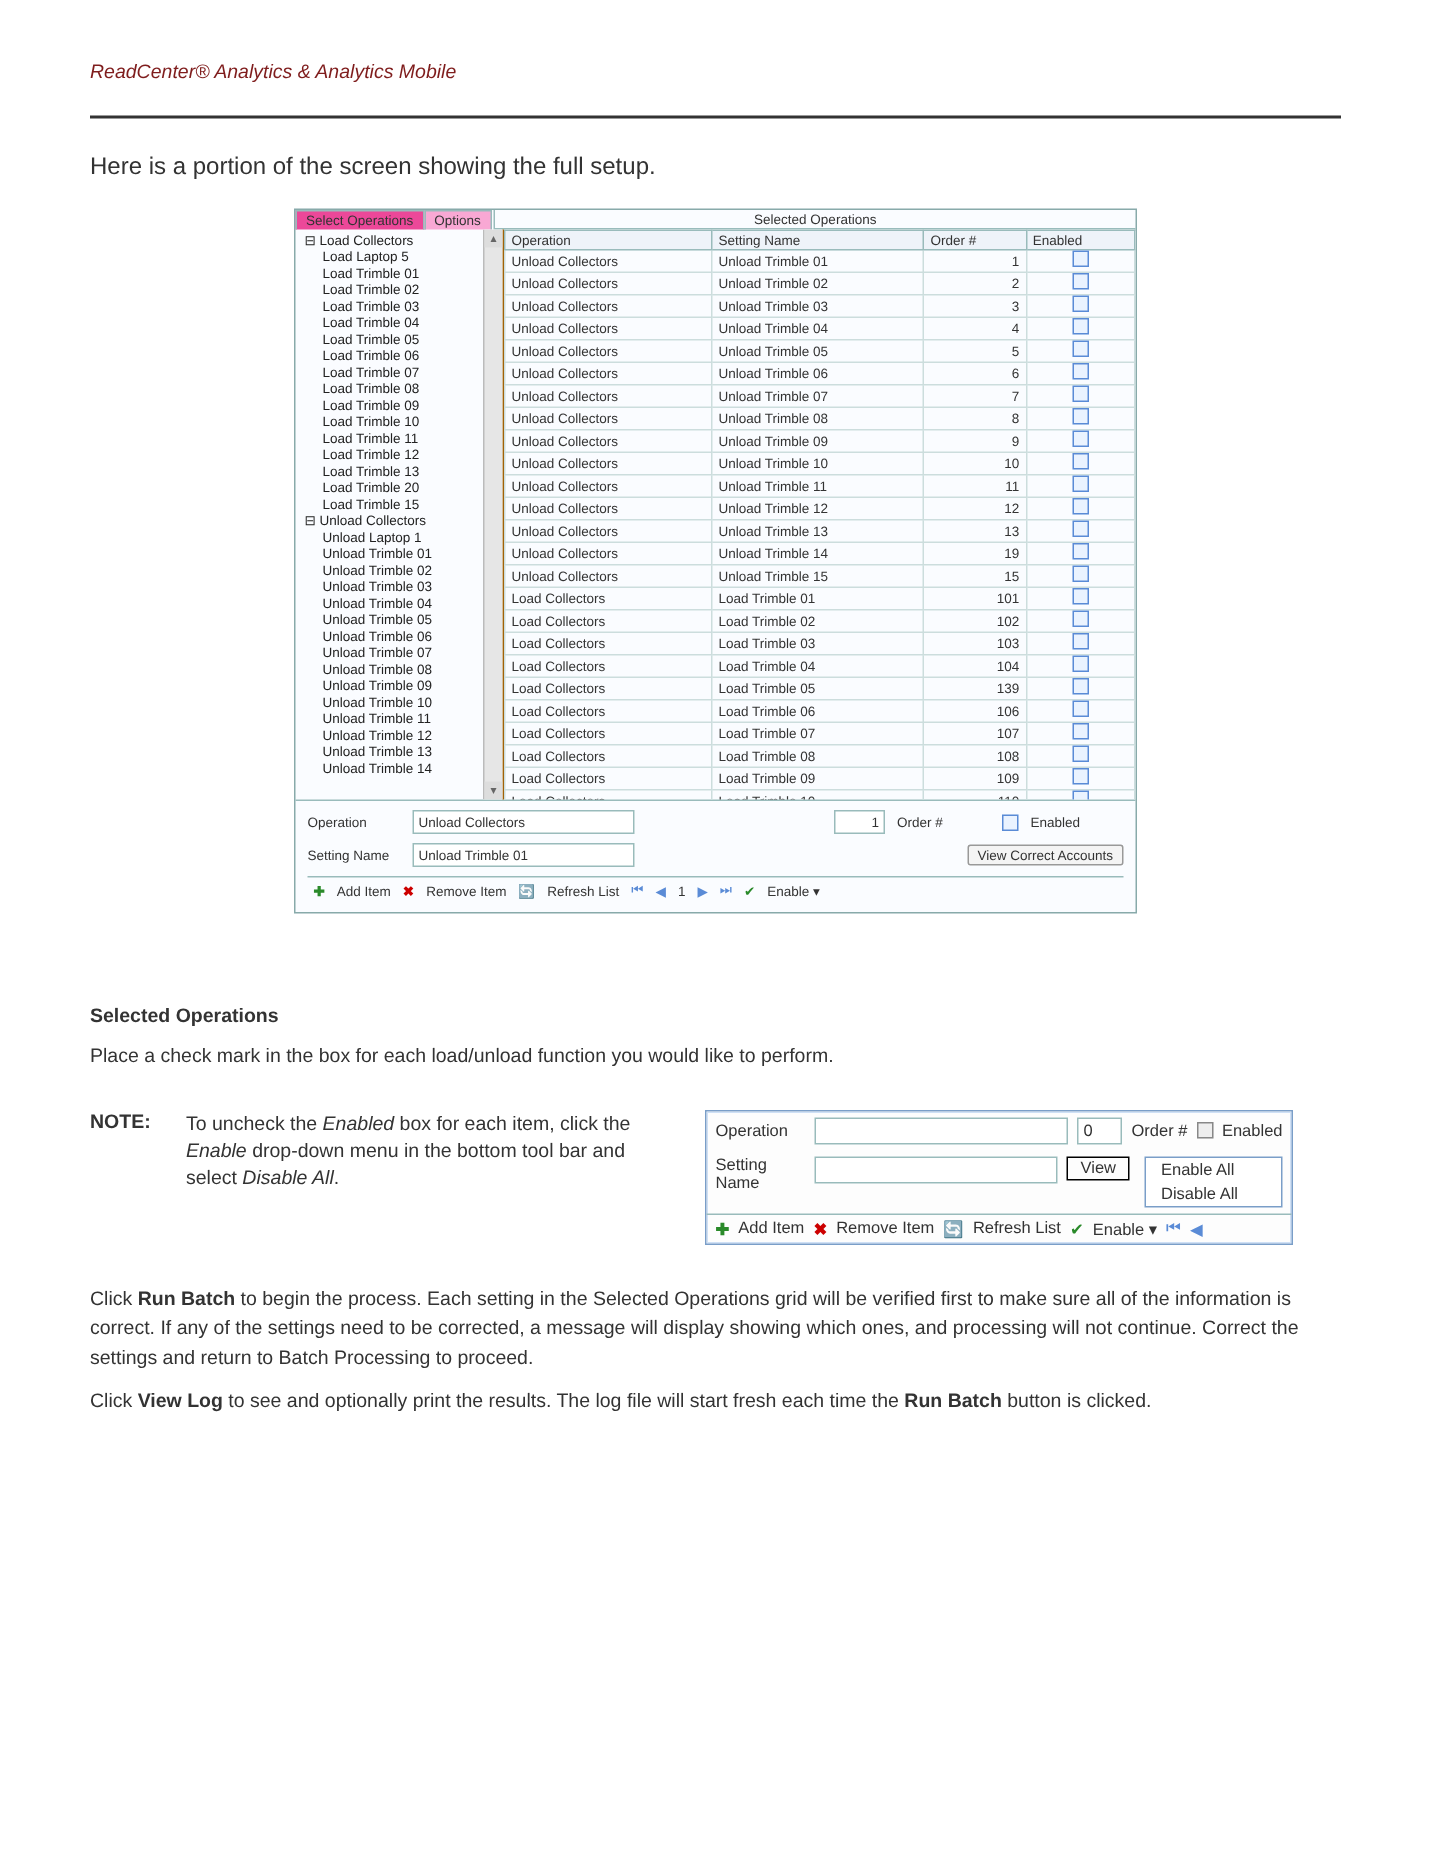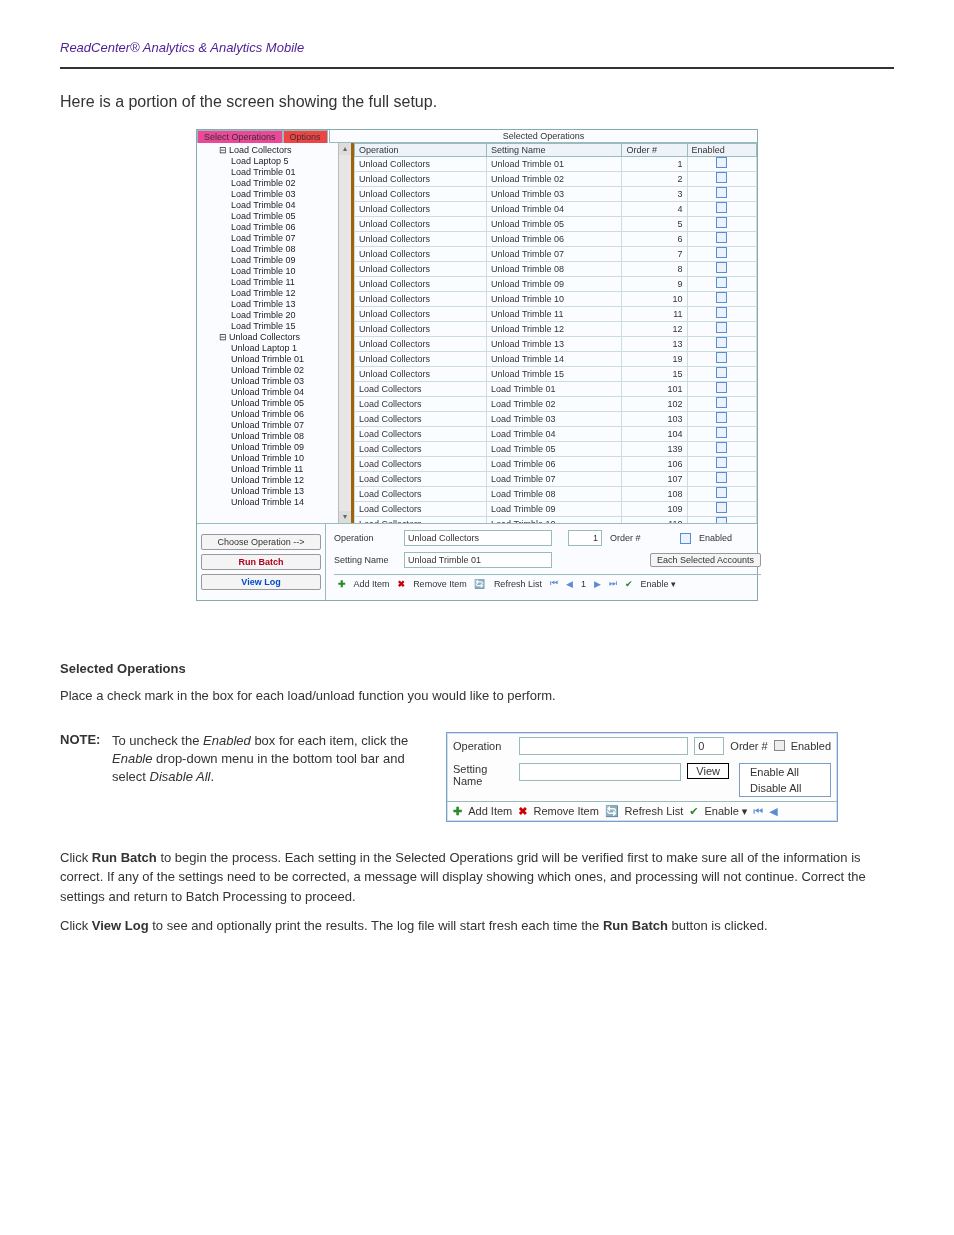"ReadCenter® Analytics & Analytics Mobile" .header-title { color: #4c1d95 -> #7f1d1d; margin-bottom: 12px -> 22px }
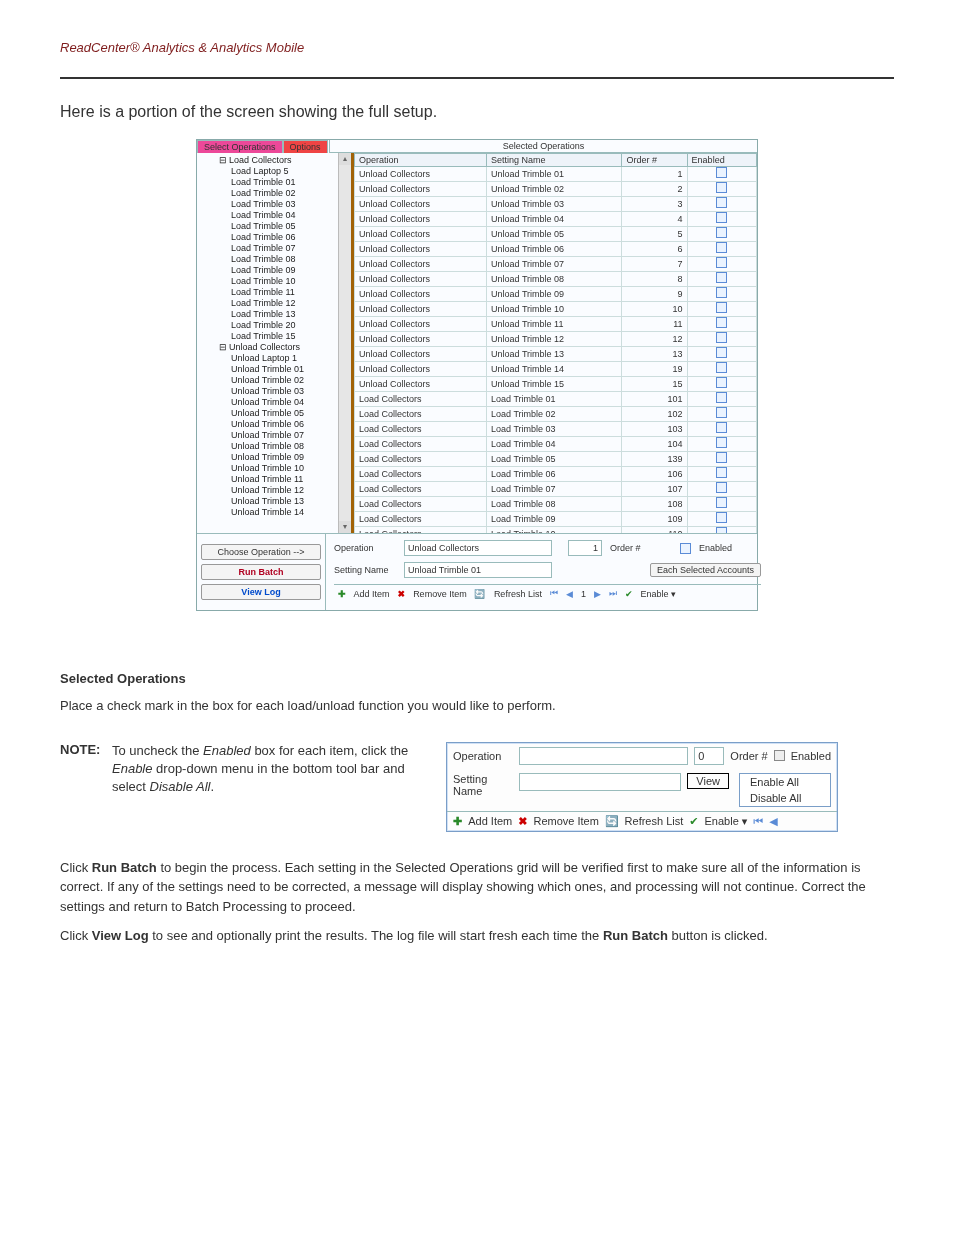"Options" .s1-tab { background: #ef4444 -> #f9a8d4 }
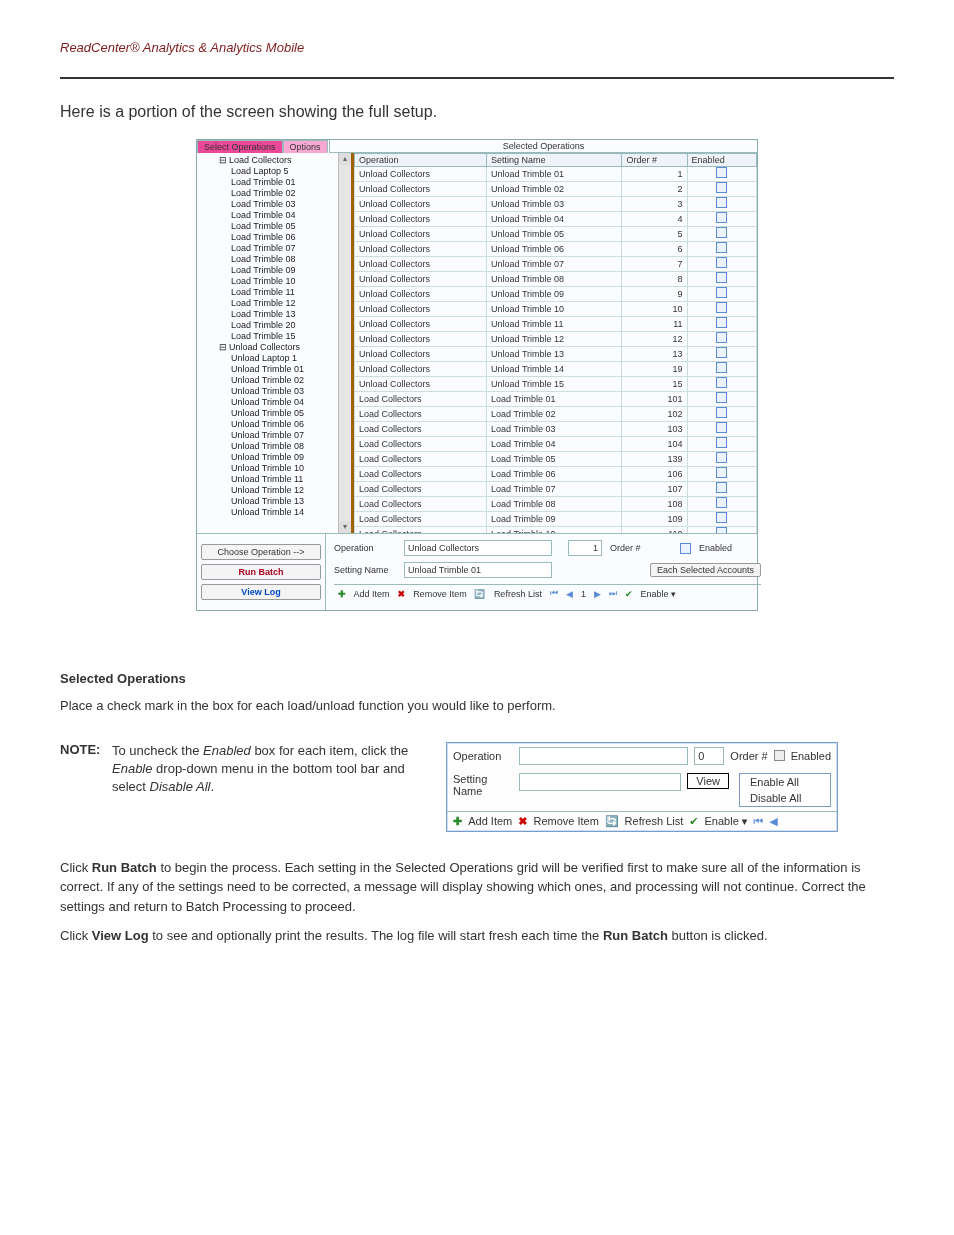"⊟ Load Collectors" .s1-tree { border-right: 3px solid #a16207 -> 1px solid #a16207; margin-left: 16px -> none }
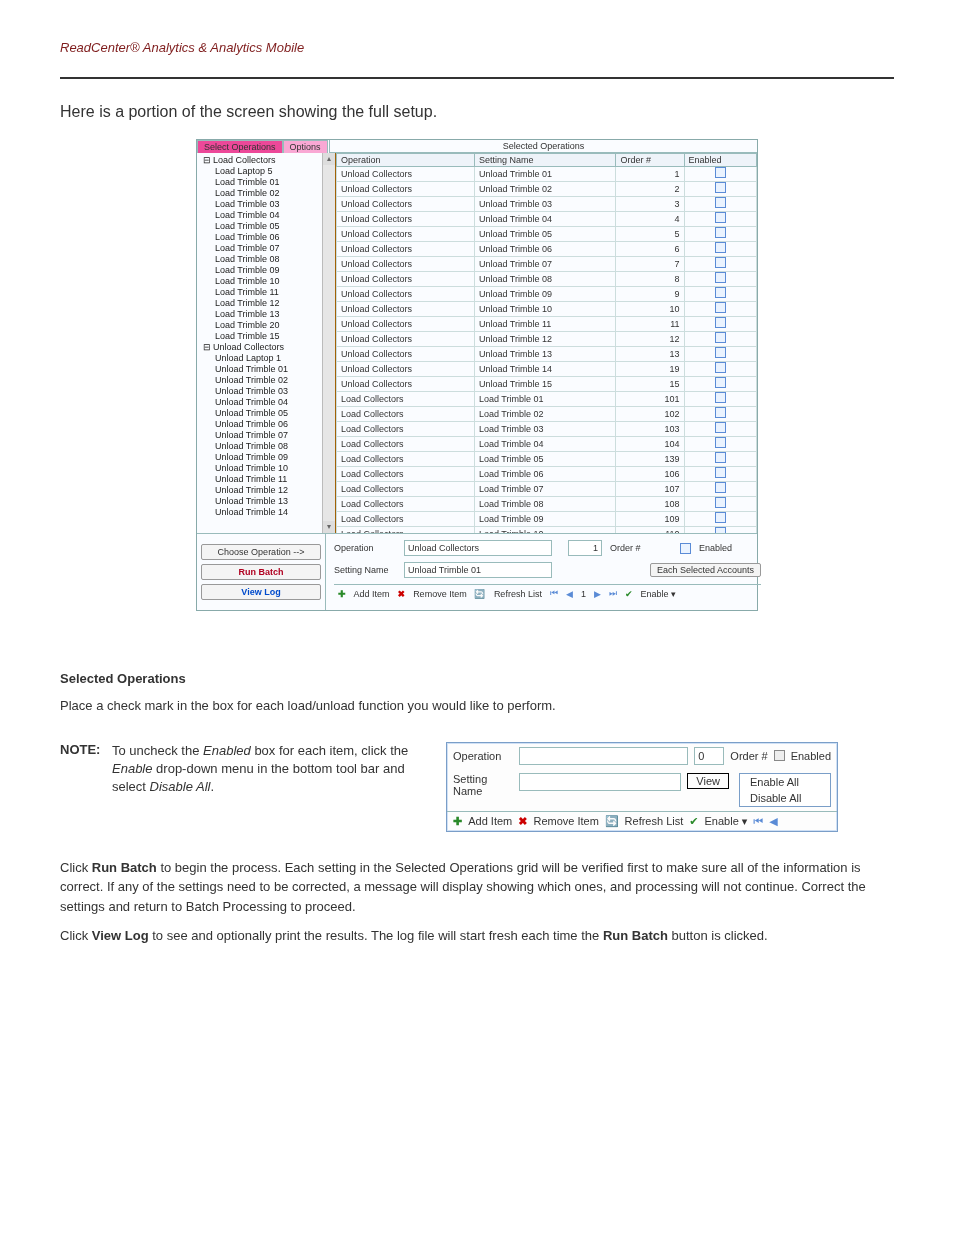"Choose Operation -->" div.s1-bottom-left { html: <div> <div>Choose Operation --&gt;</div> <div>Run Batch</div> <div>View Log</div> </div> -> none }
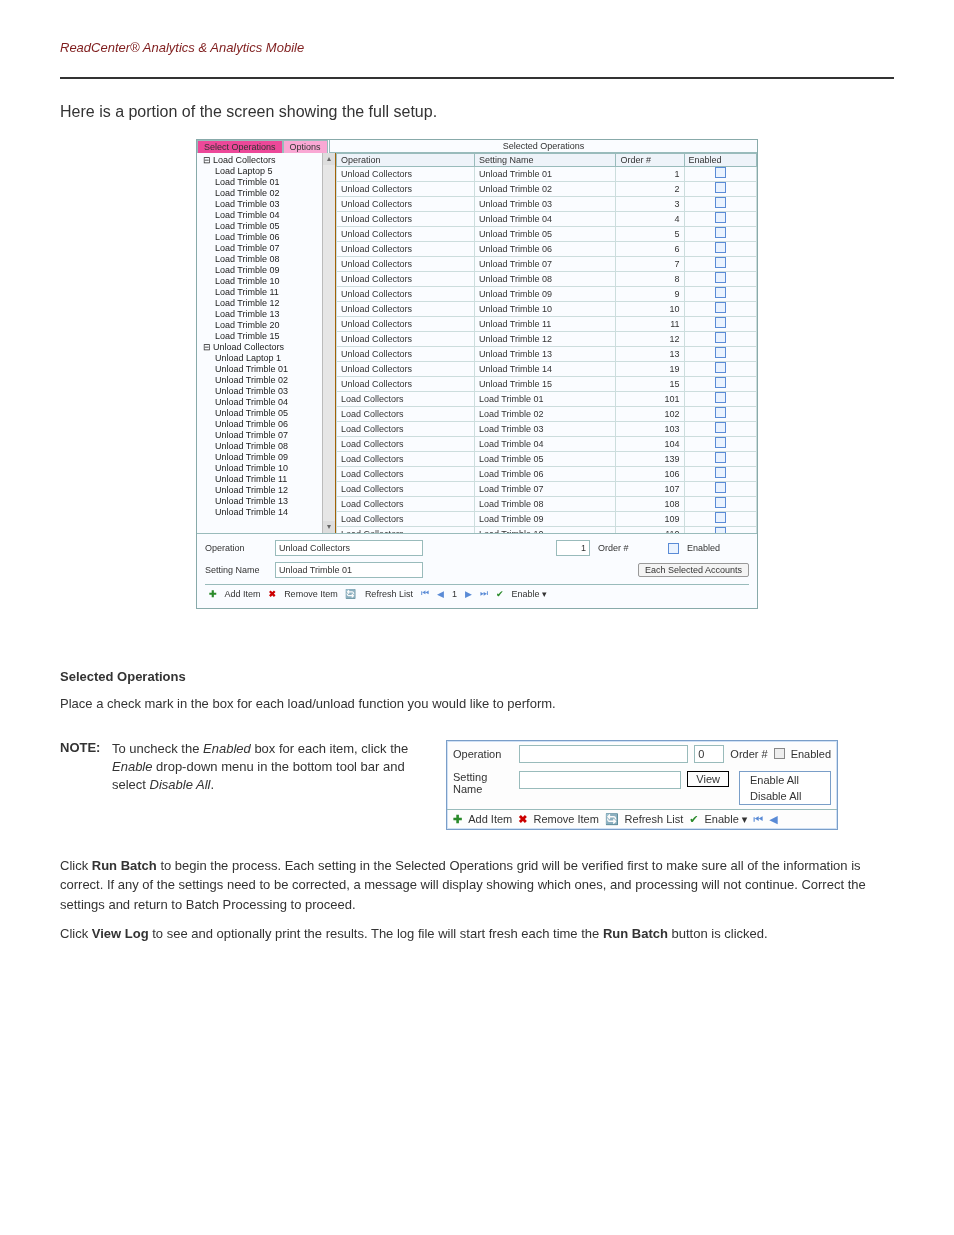"Each Selected Accounts" div.s1-btn { text: Each Selected -> View Correct }
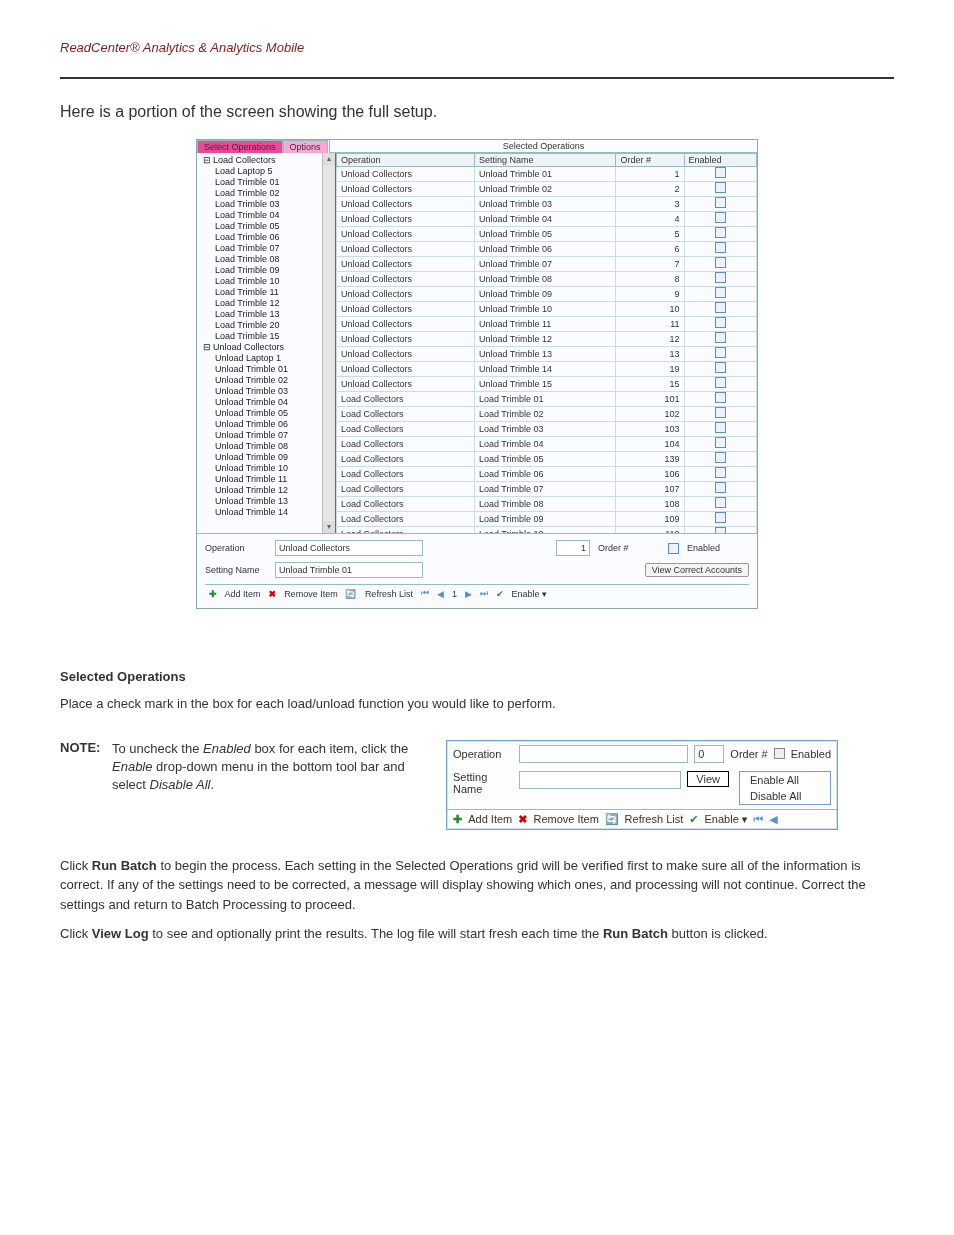"NOTE:" .note-row { gap: 4px -> 16px }
